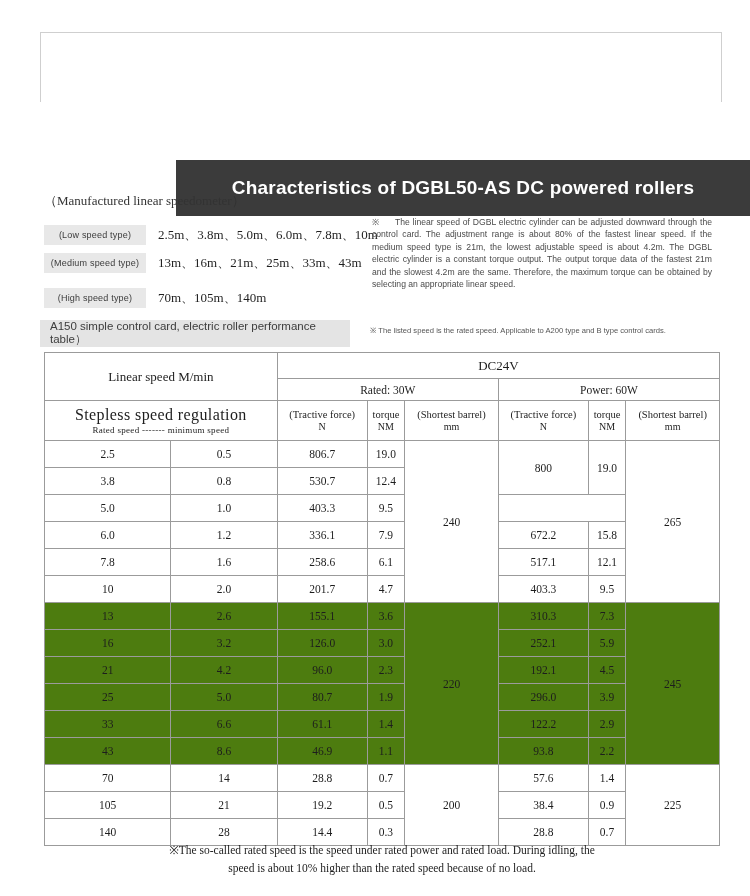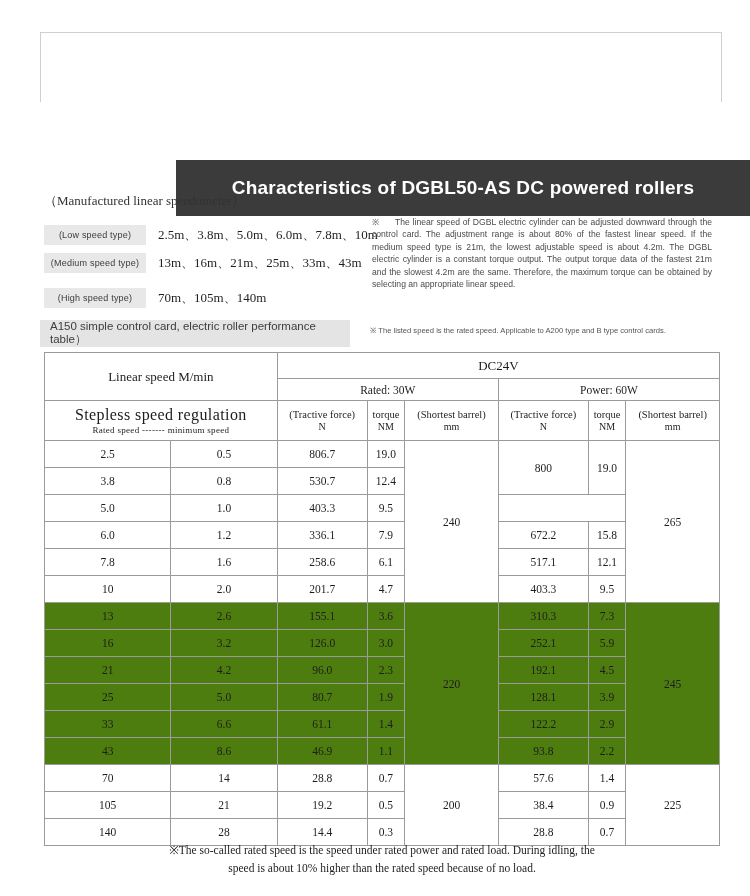"128.1" td.merge { text: 128.1 -> 296.0 }
